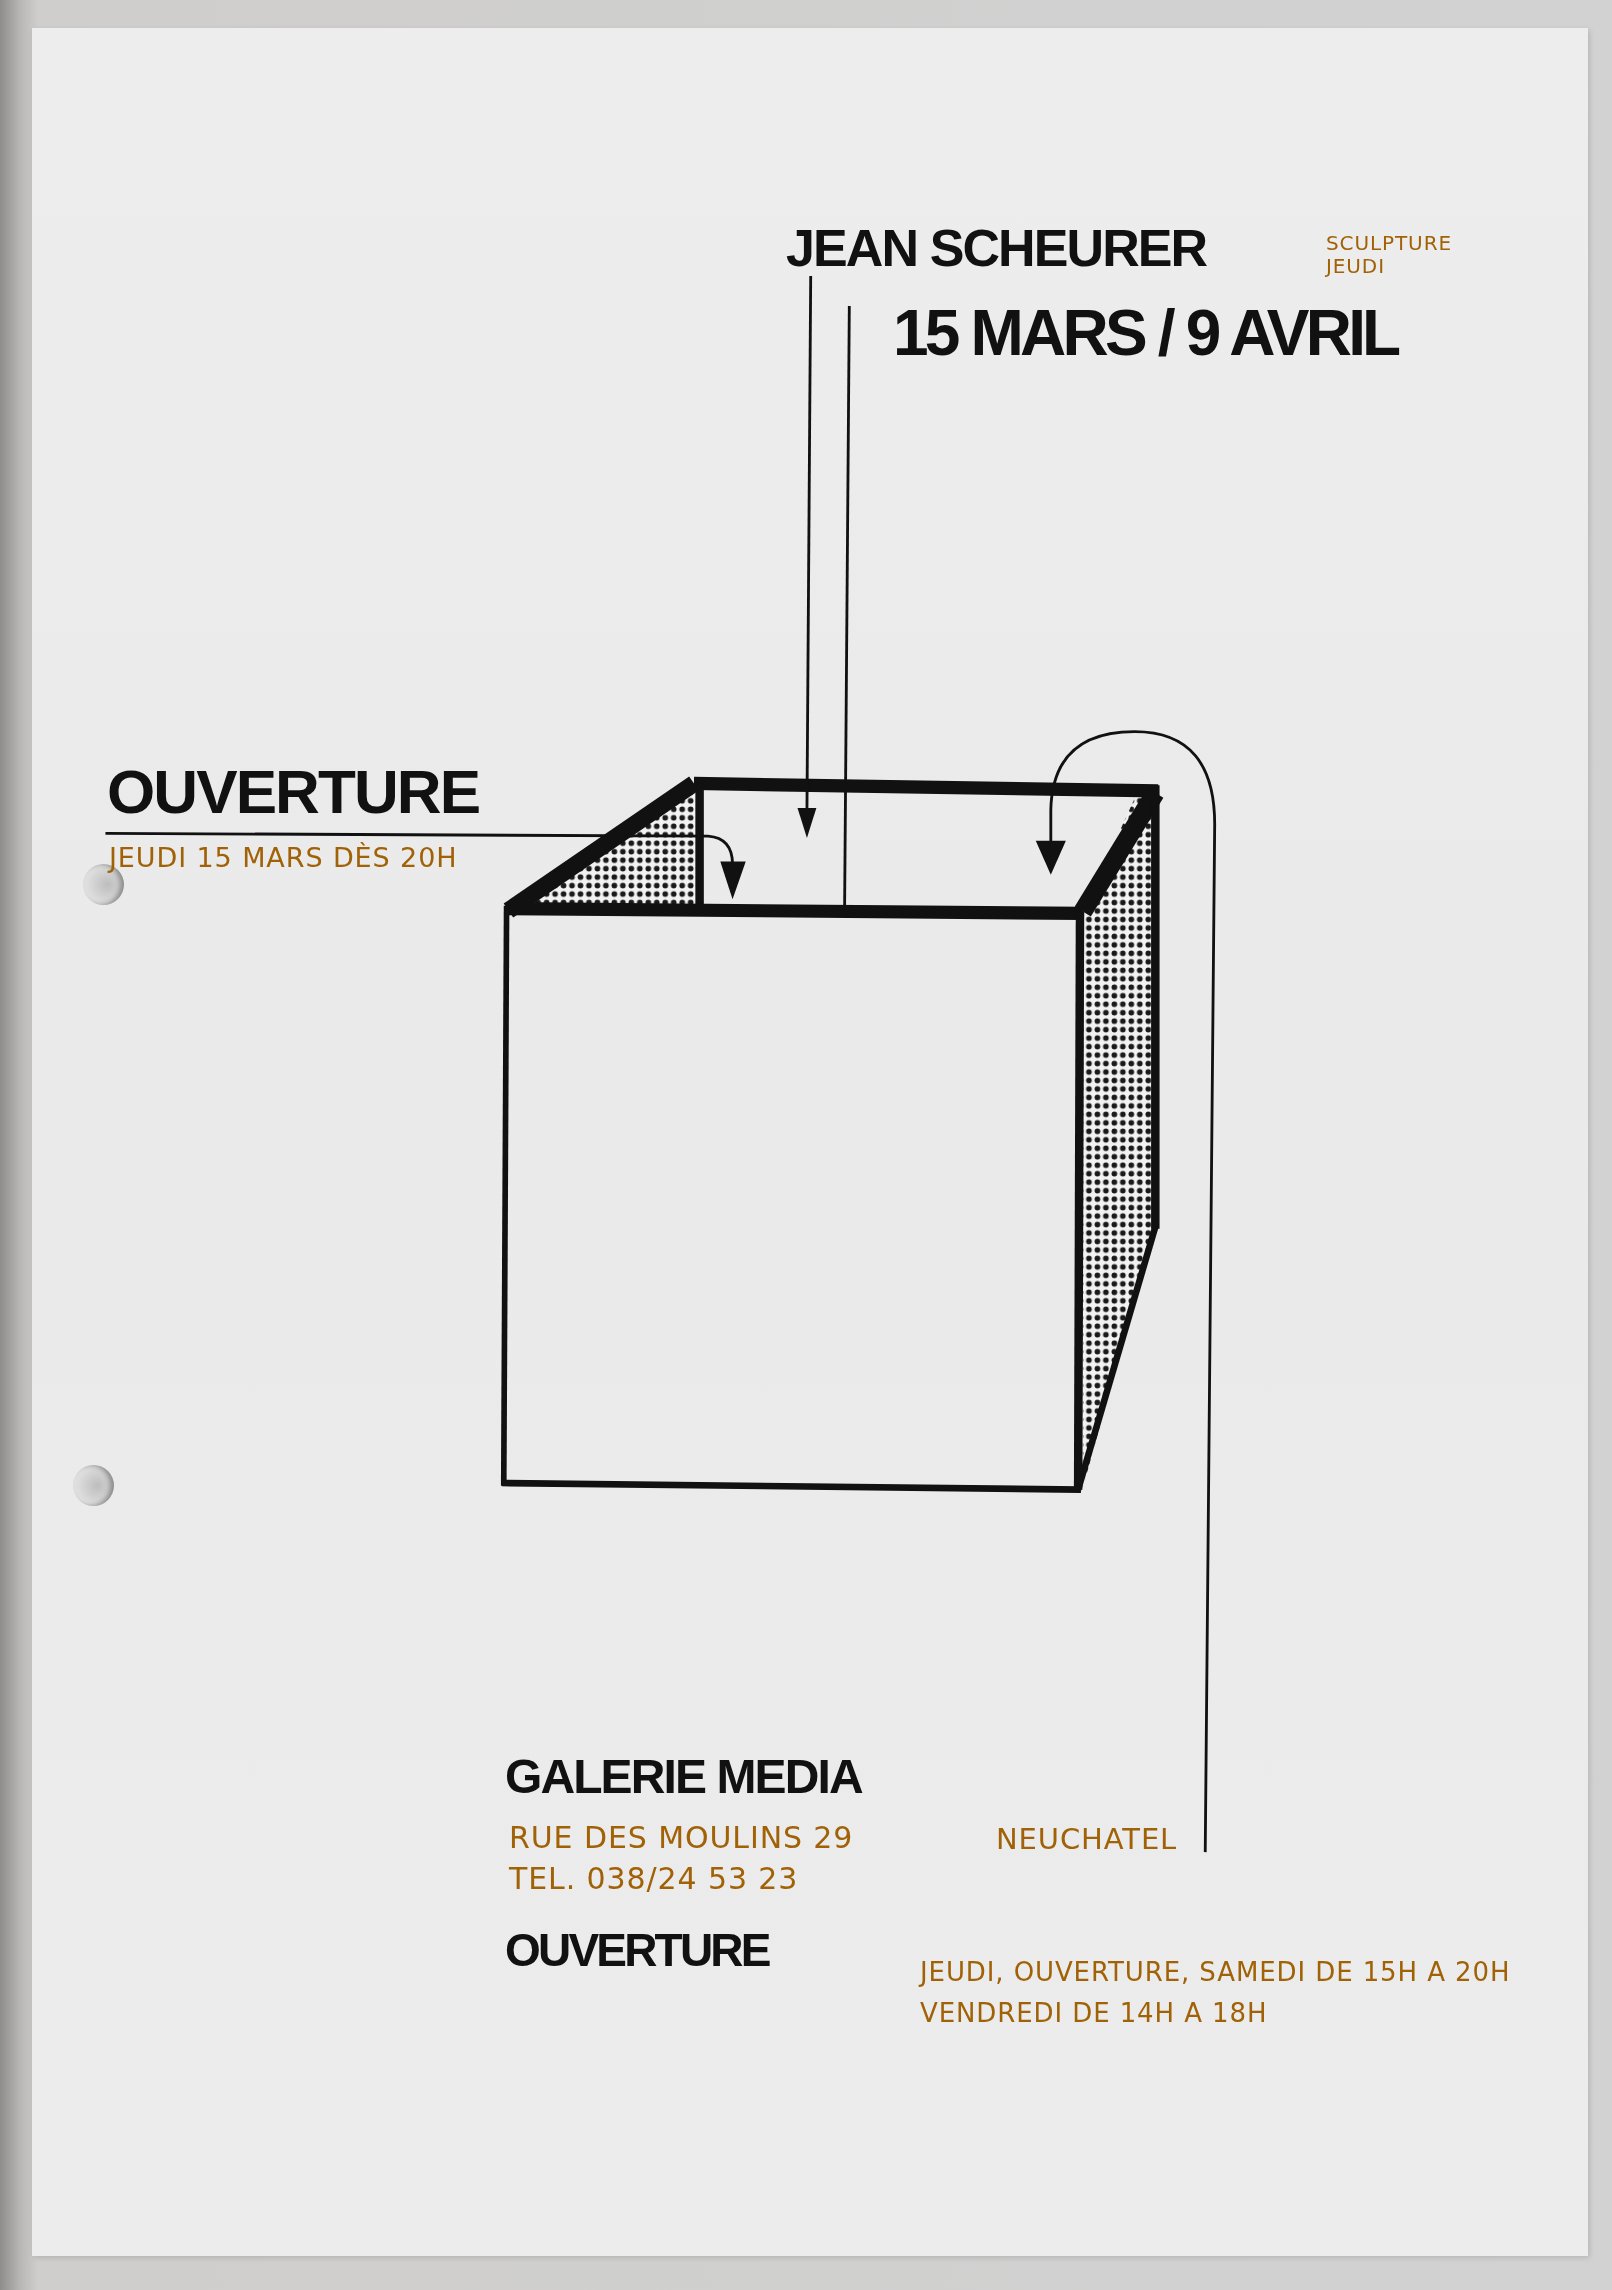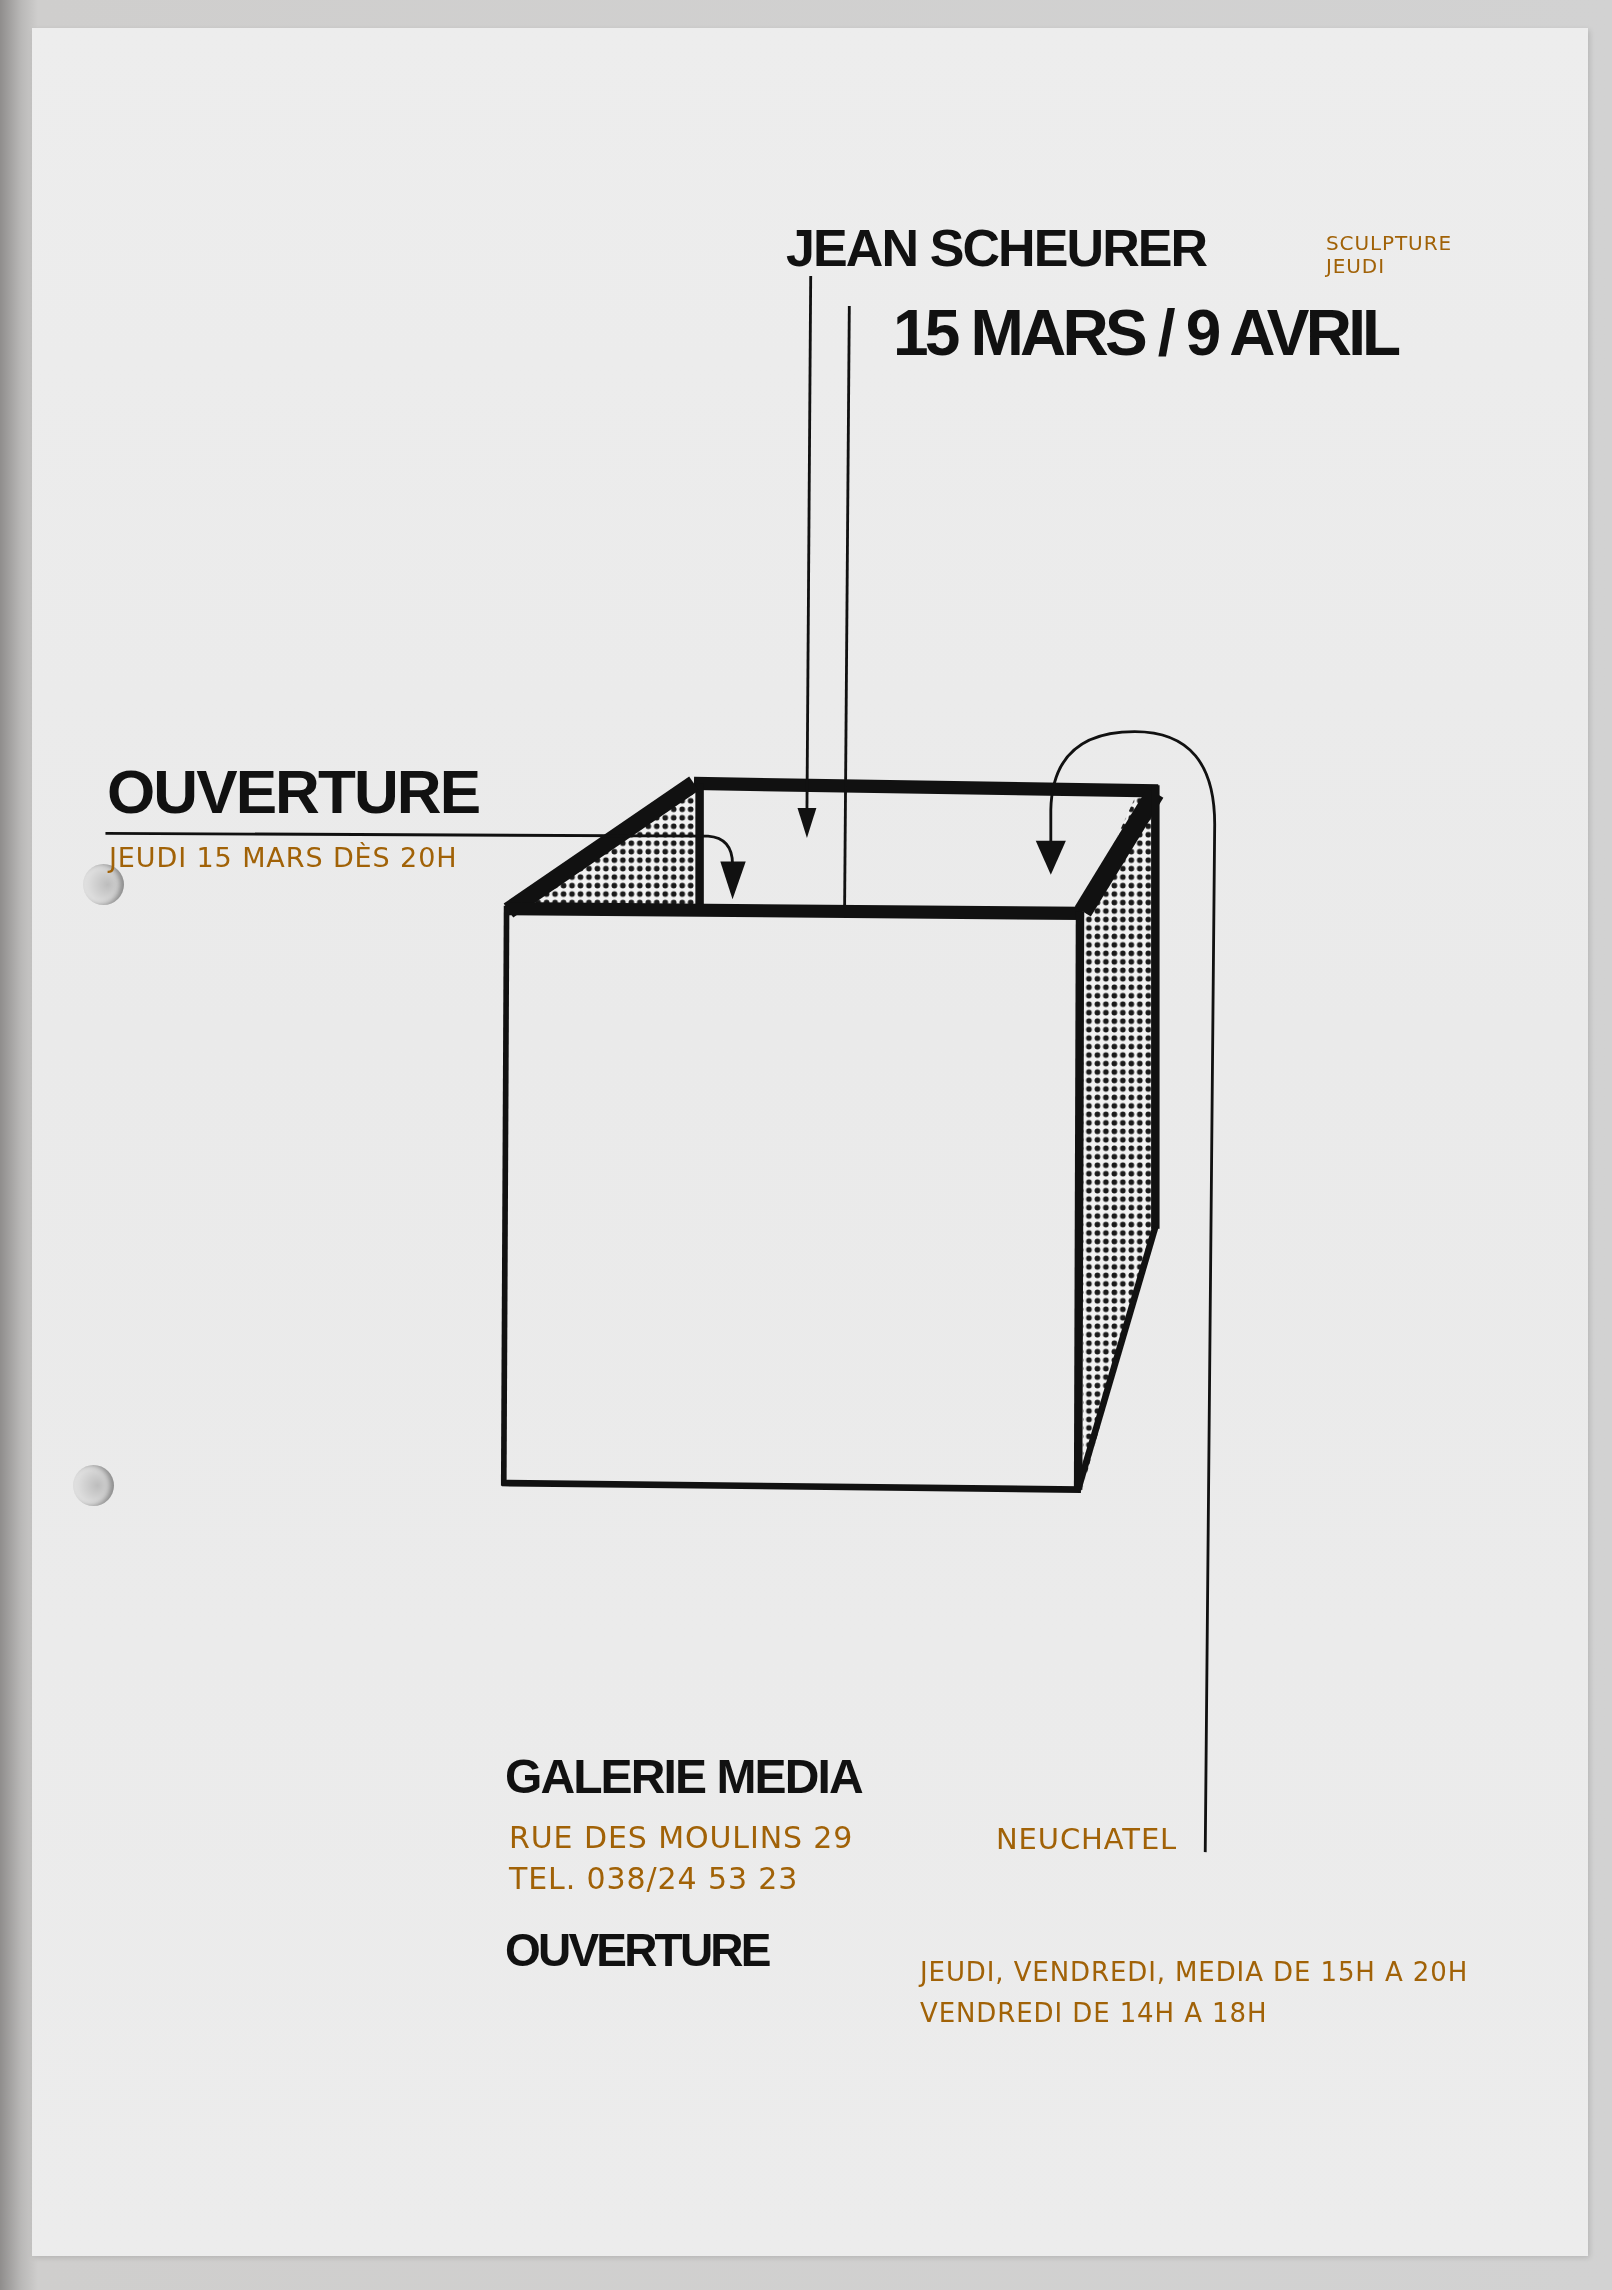"JEUDI, VENDREDI, MEDIA DE 15H" div.t { text: VENDREDI, MEDIA -> OUVERTURE, SAMEDI }
